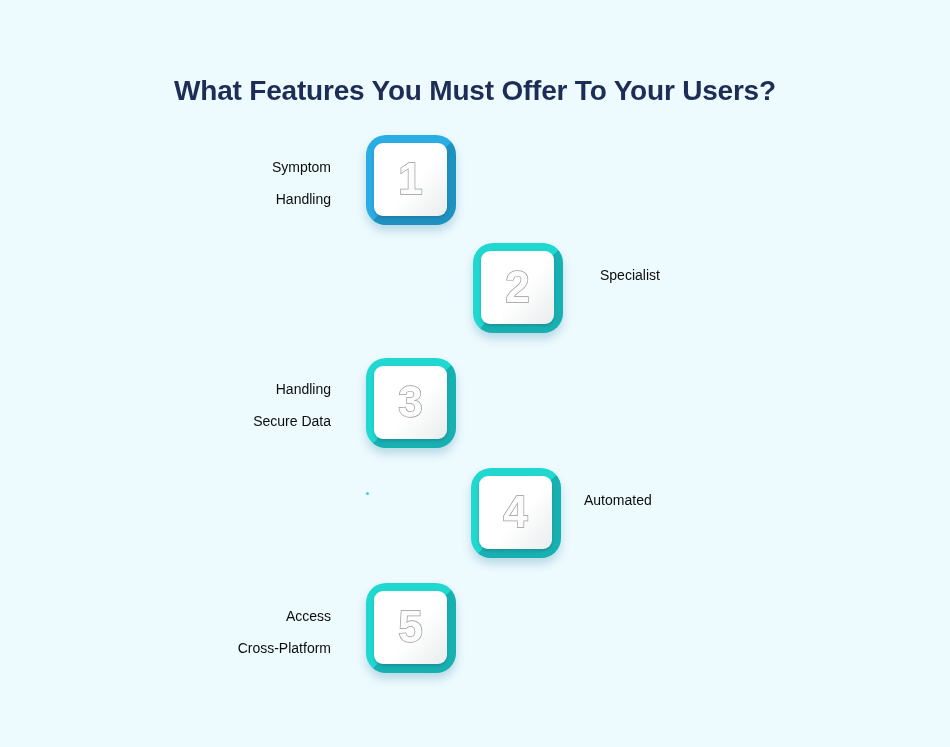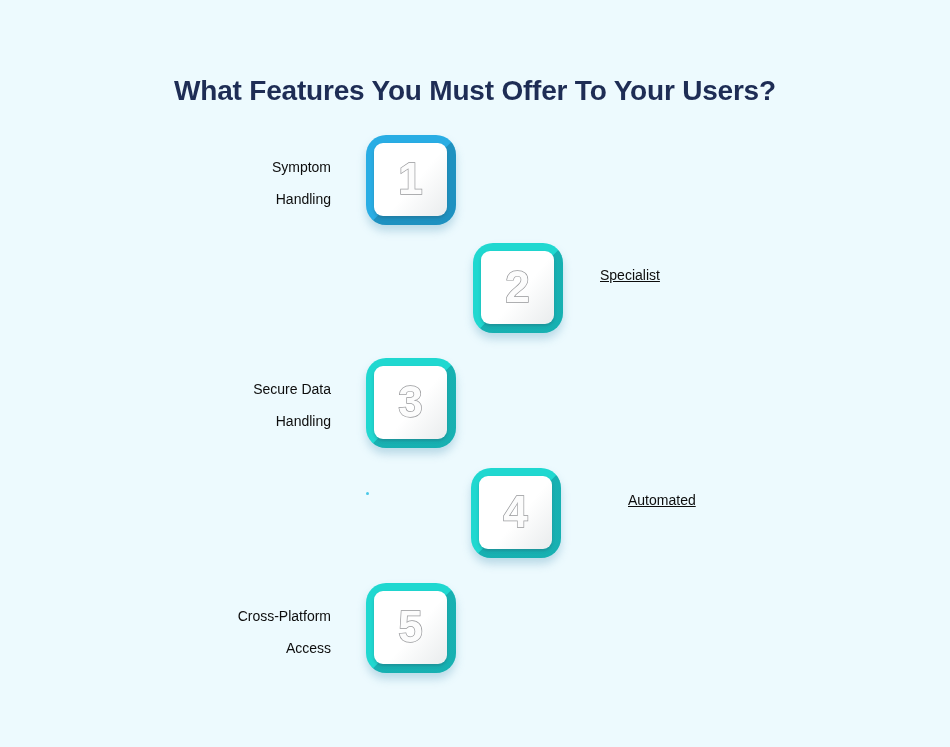"Specialist" .label--left { text-decoration: underline -> none }
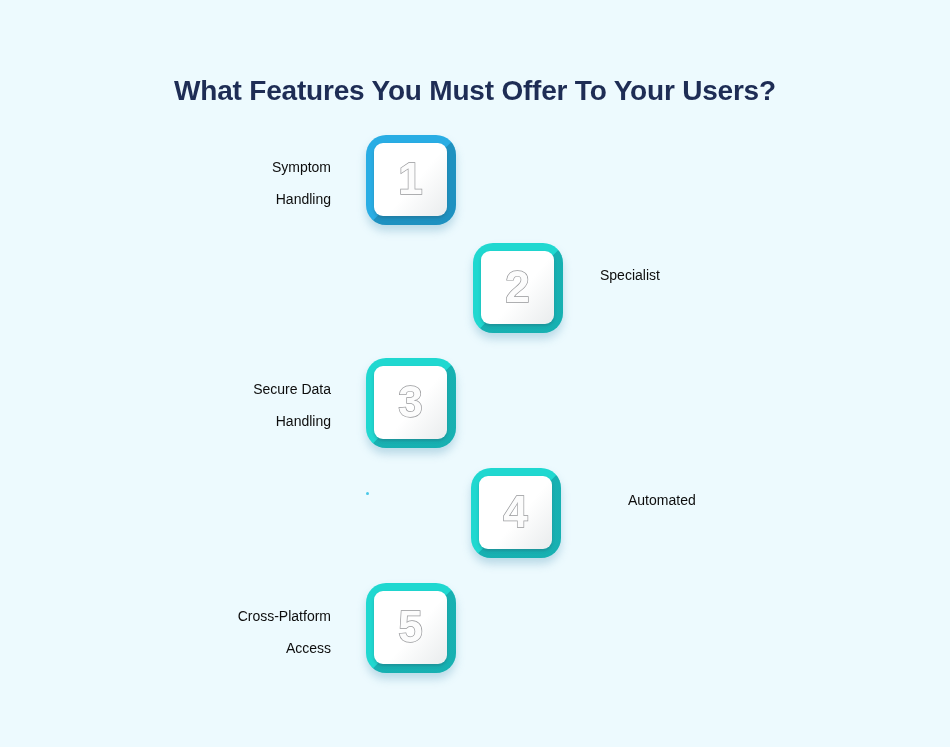"Secure Data" span.label-line { order: before "Handling" -> after "Handling" }
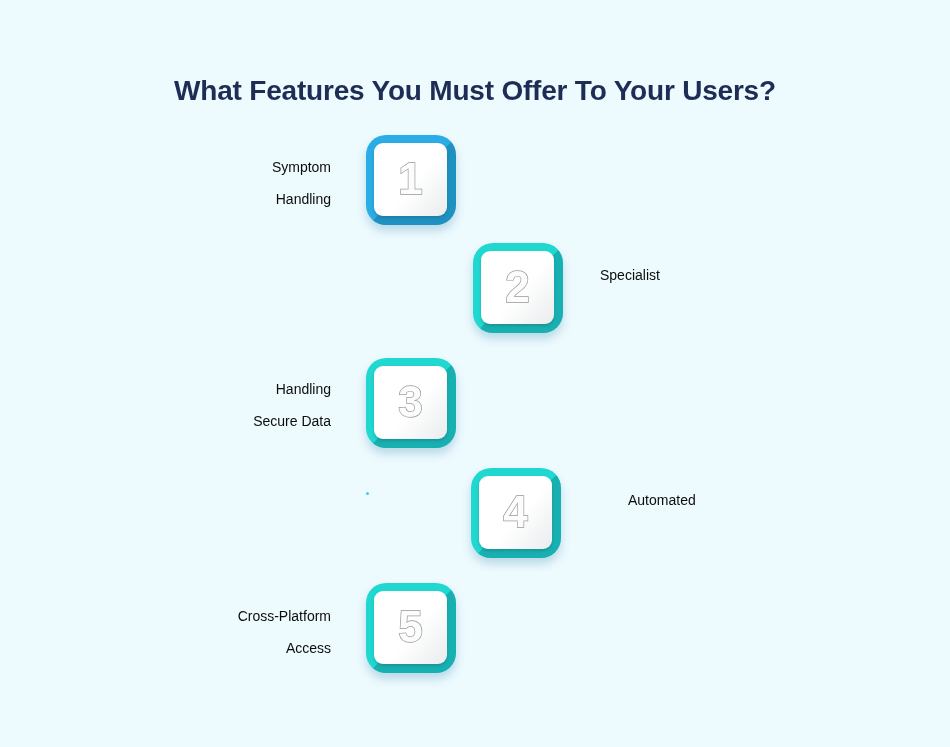"Automated" div.label { left: 628px -> 584px }
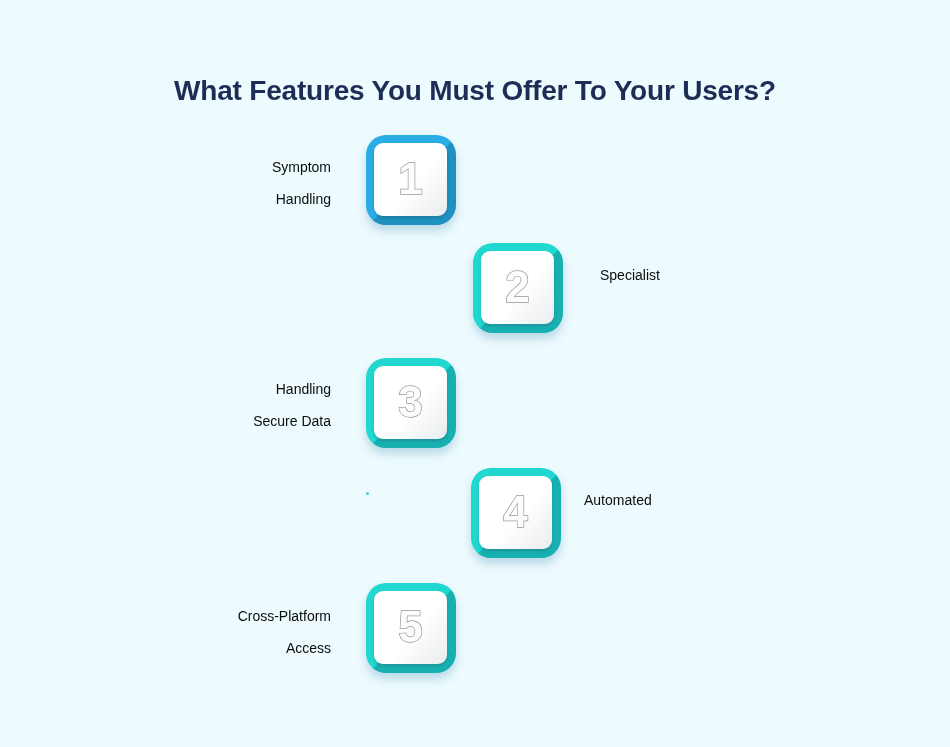"Cross-Platform" span.label-line { order: before "Access" -> after "Access" }
